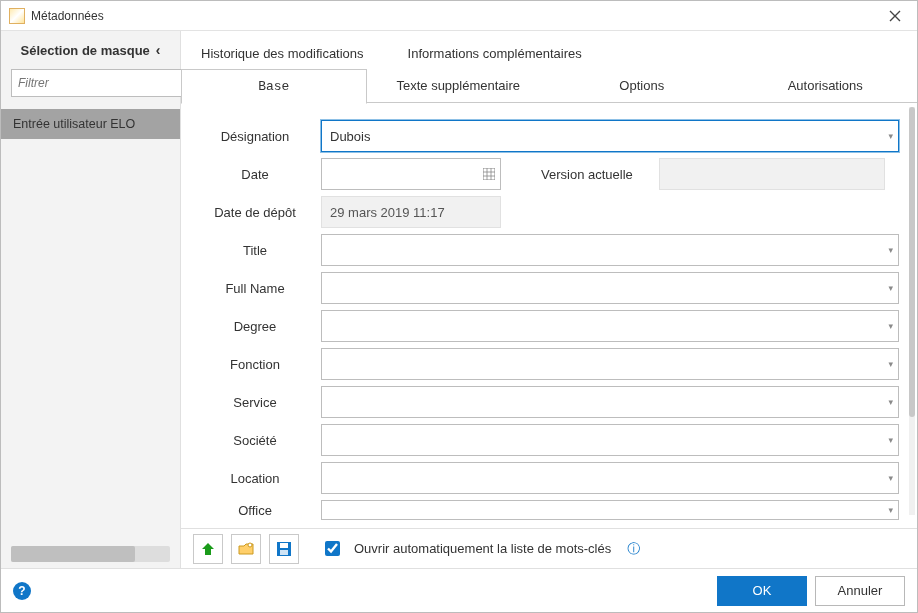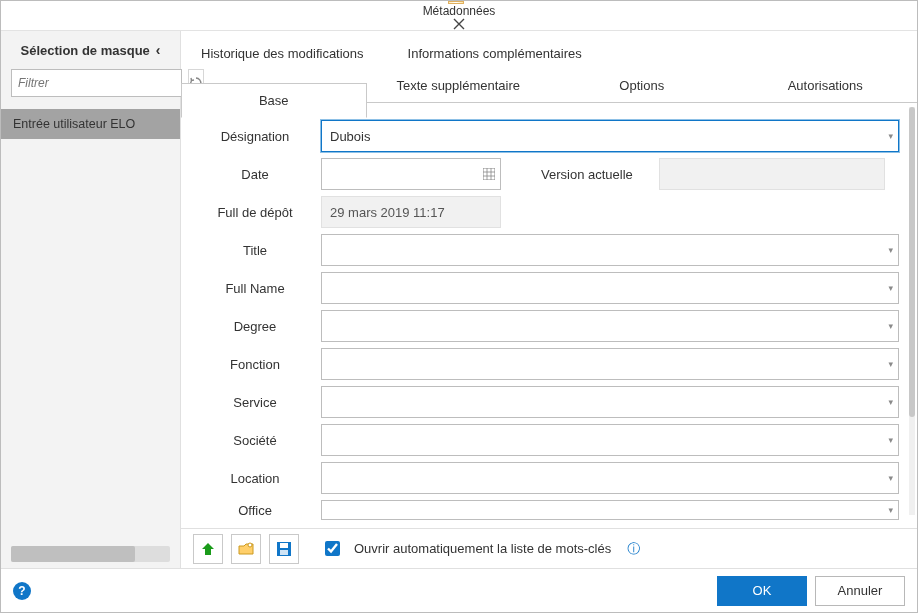"Métadonnées" .titlebar { flex-direction: column -> none }
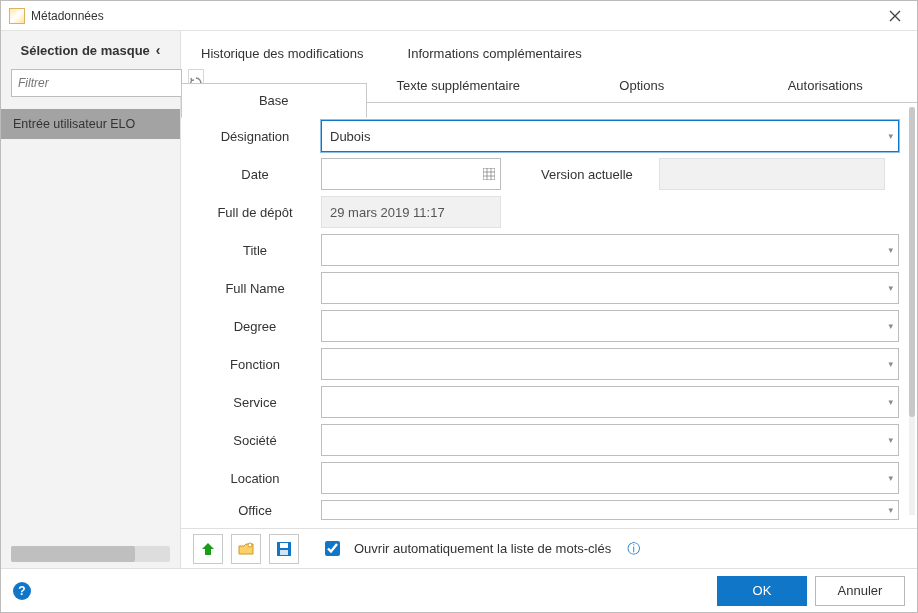"Base" .tab.active { font-family: none -> Liberation Mono, monospace; top: 16px -> 2px }
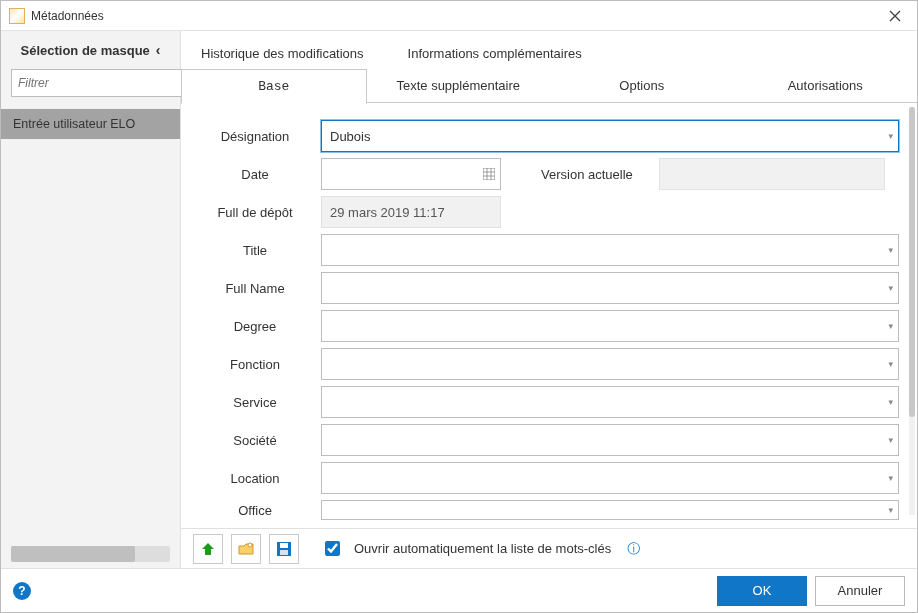"Full de dépôt" div.lbl { text: Full -> Date }
